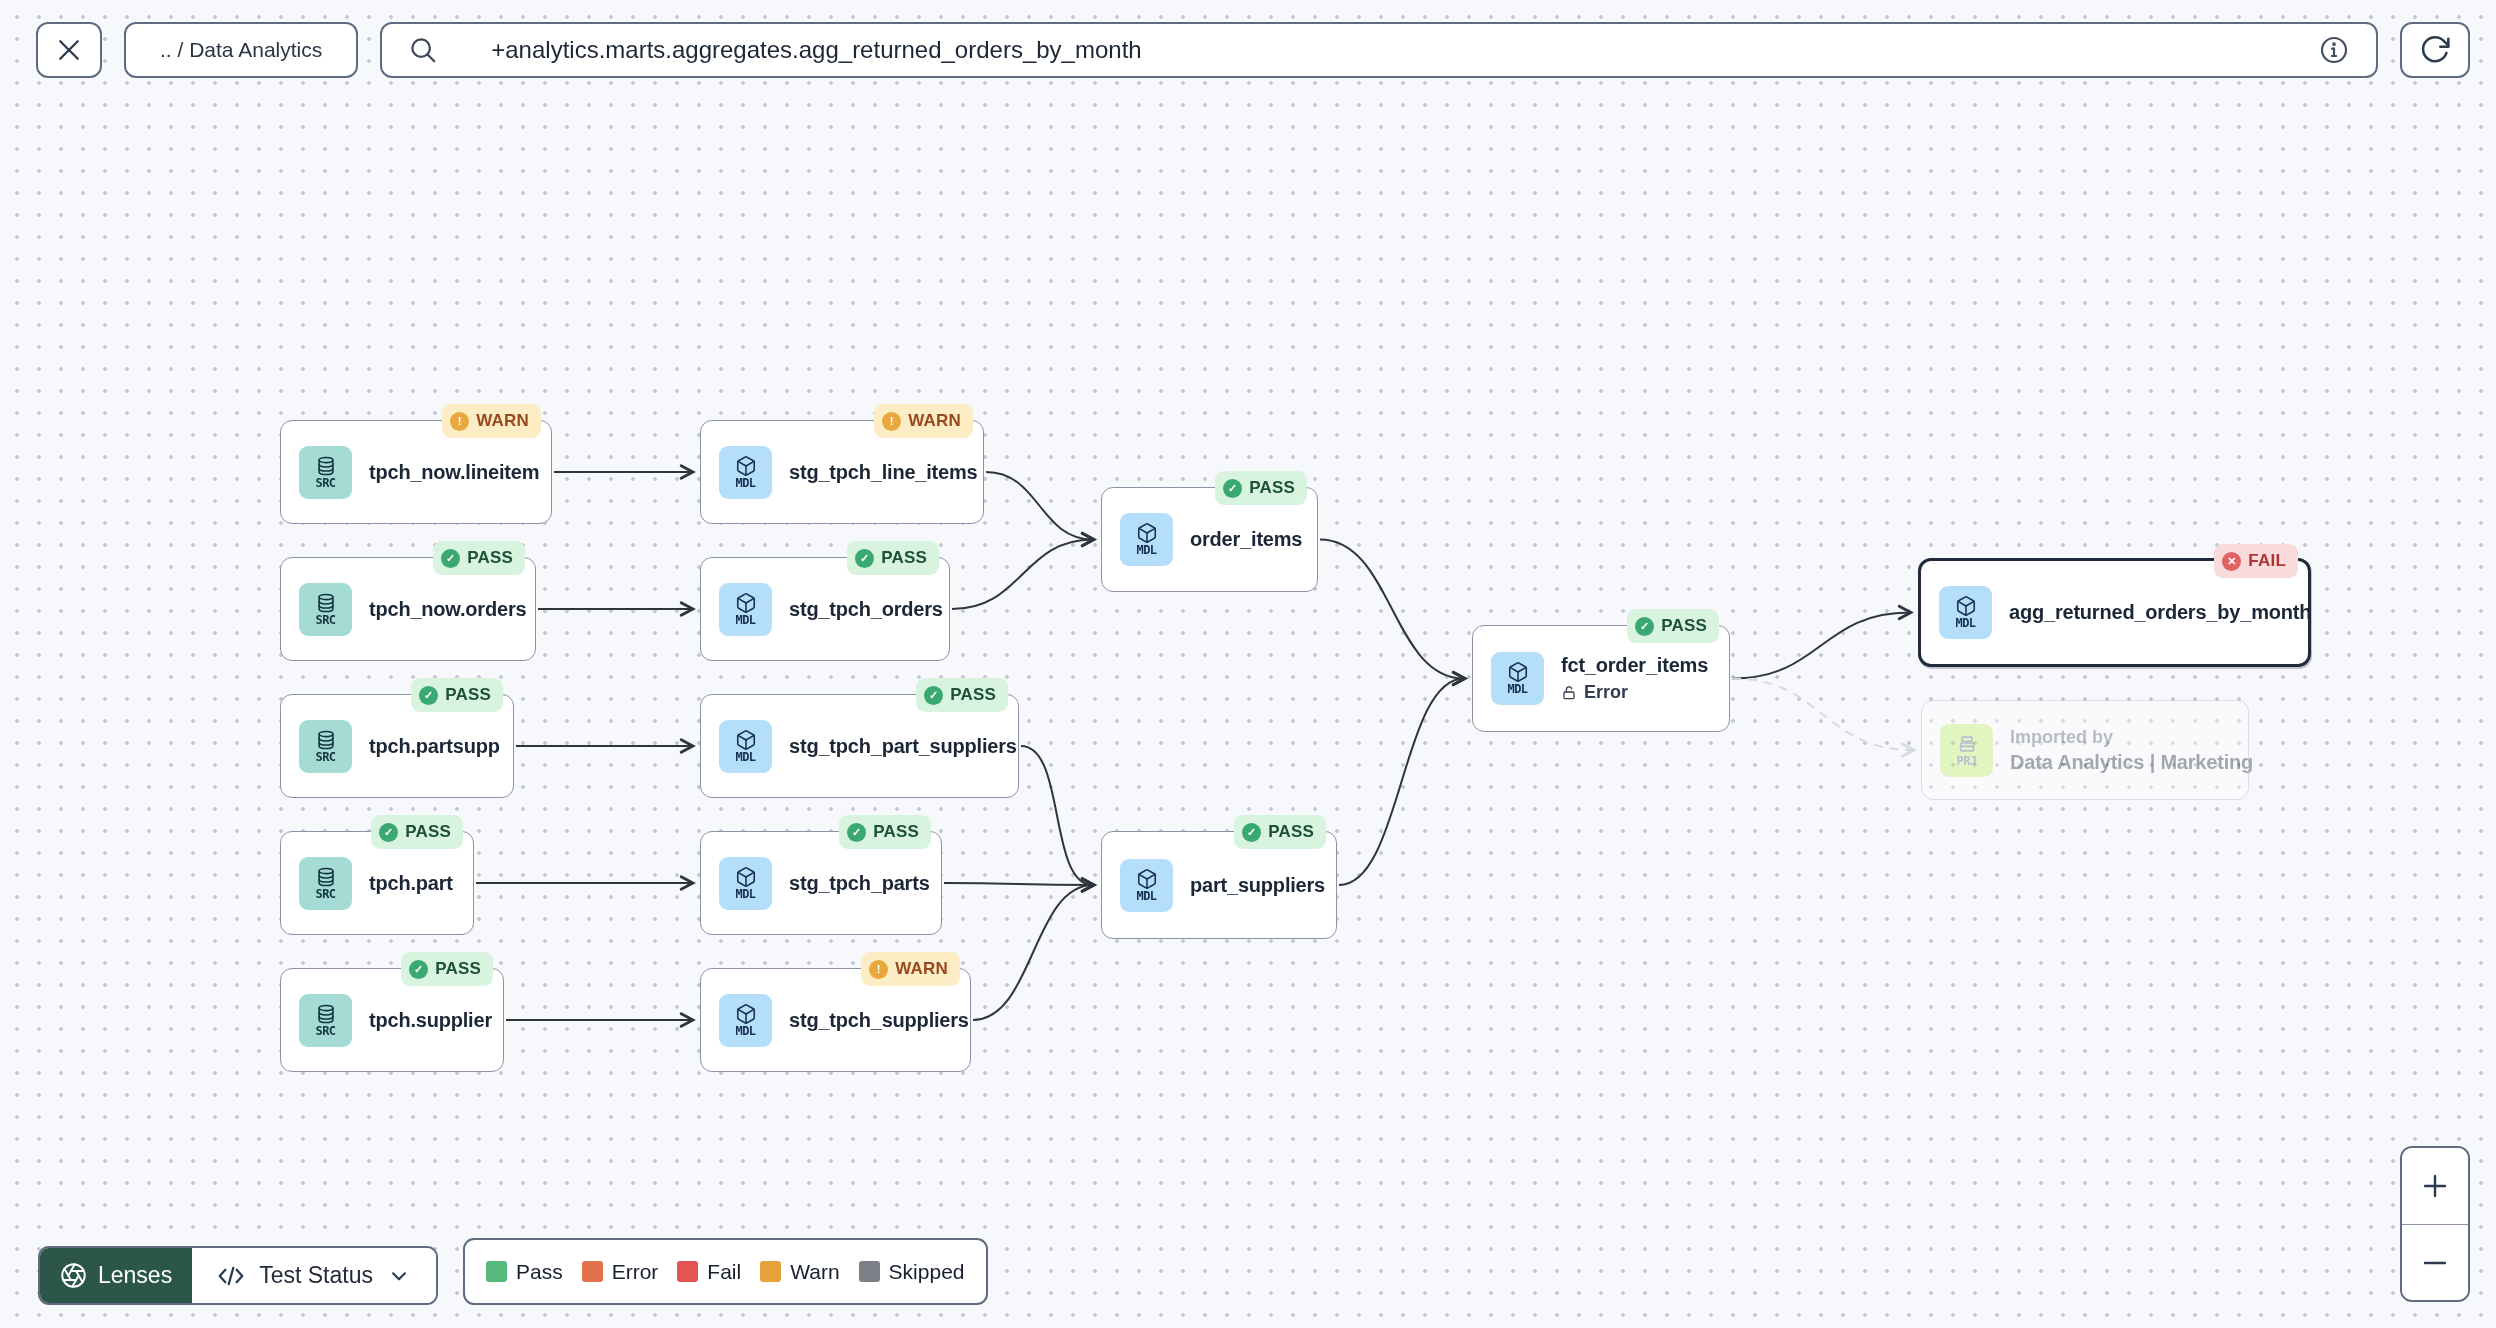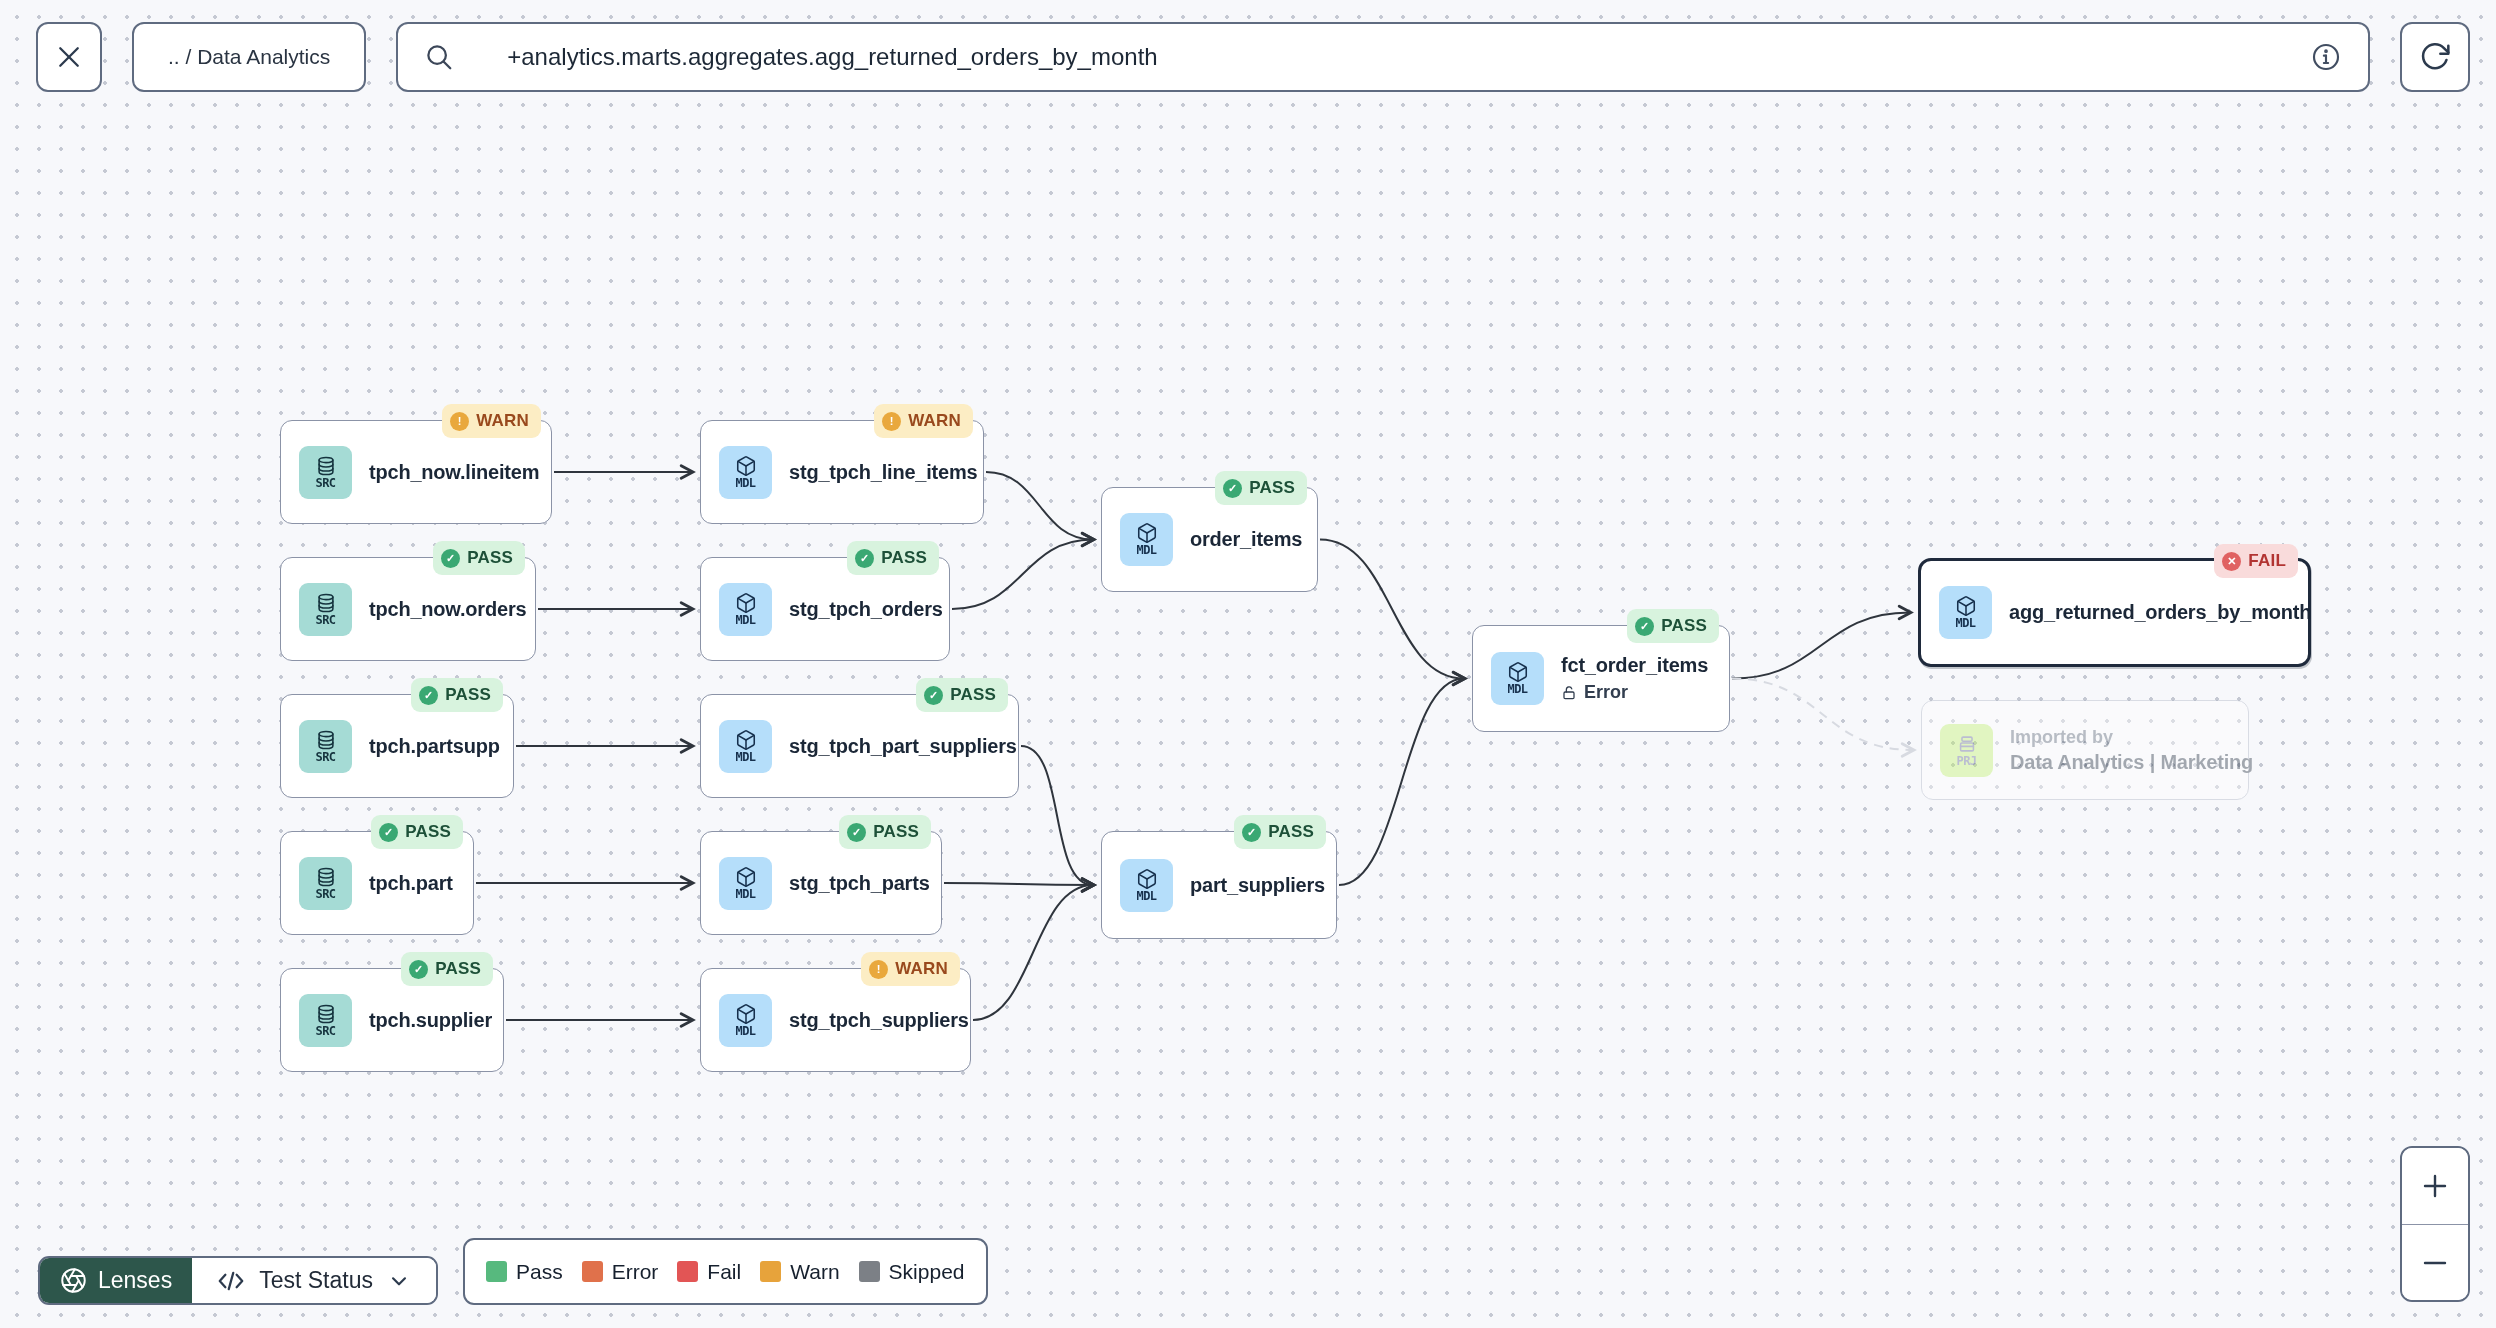".. / Data Analytics" .topbar { gap: 30px -> 22px; height: 70px -> 56px }
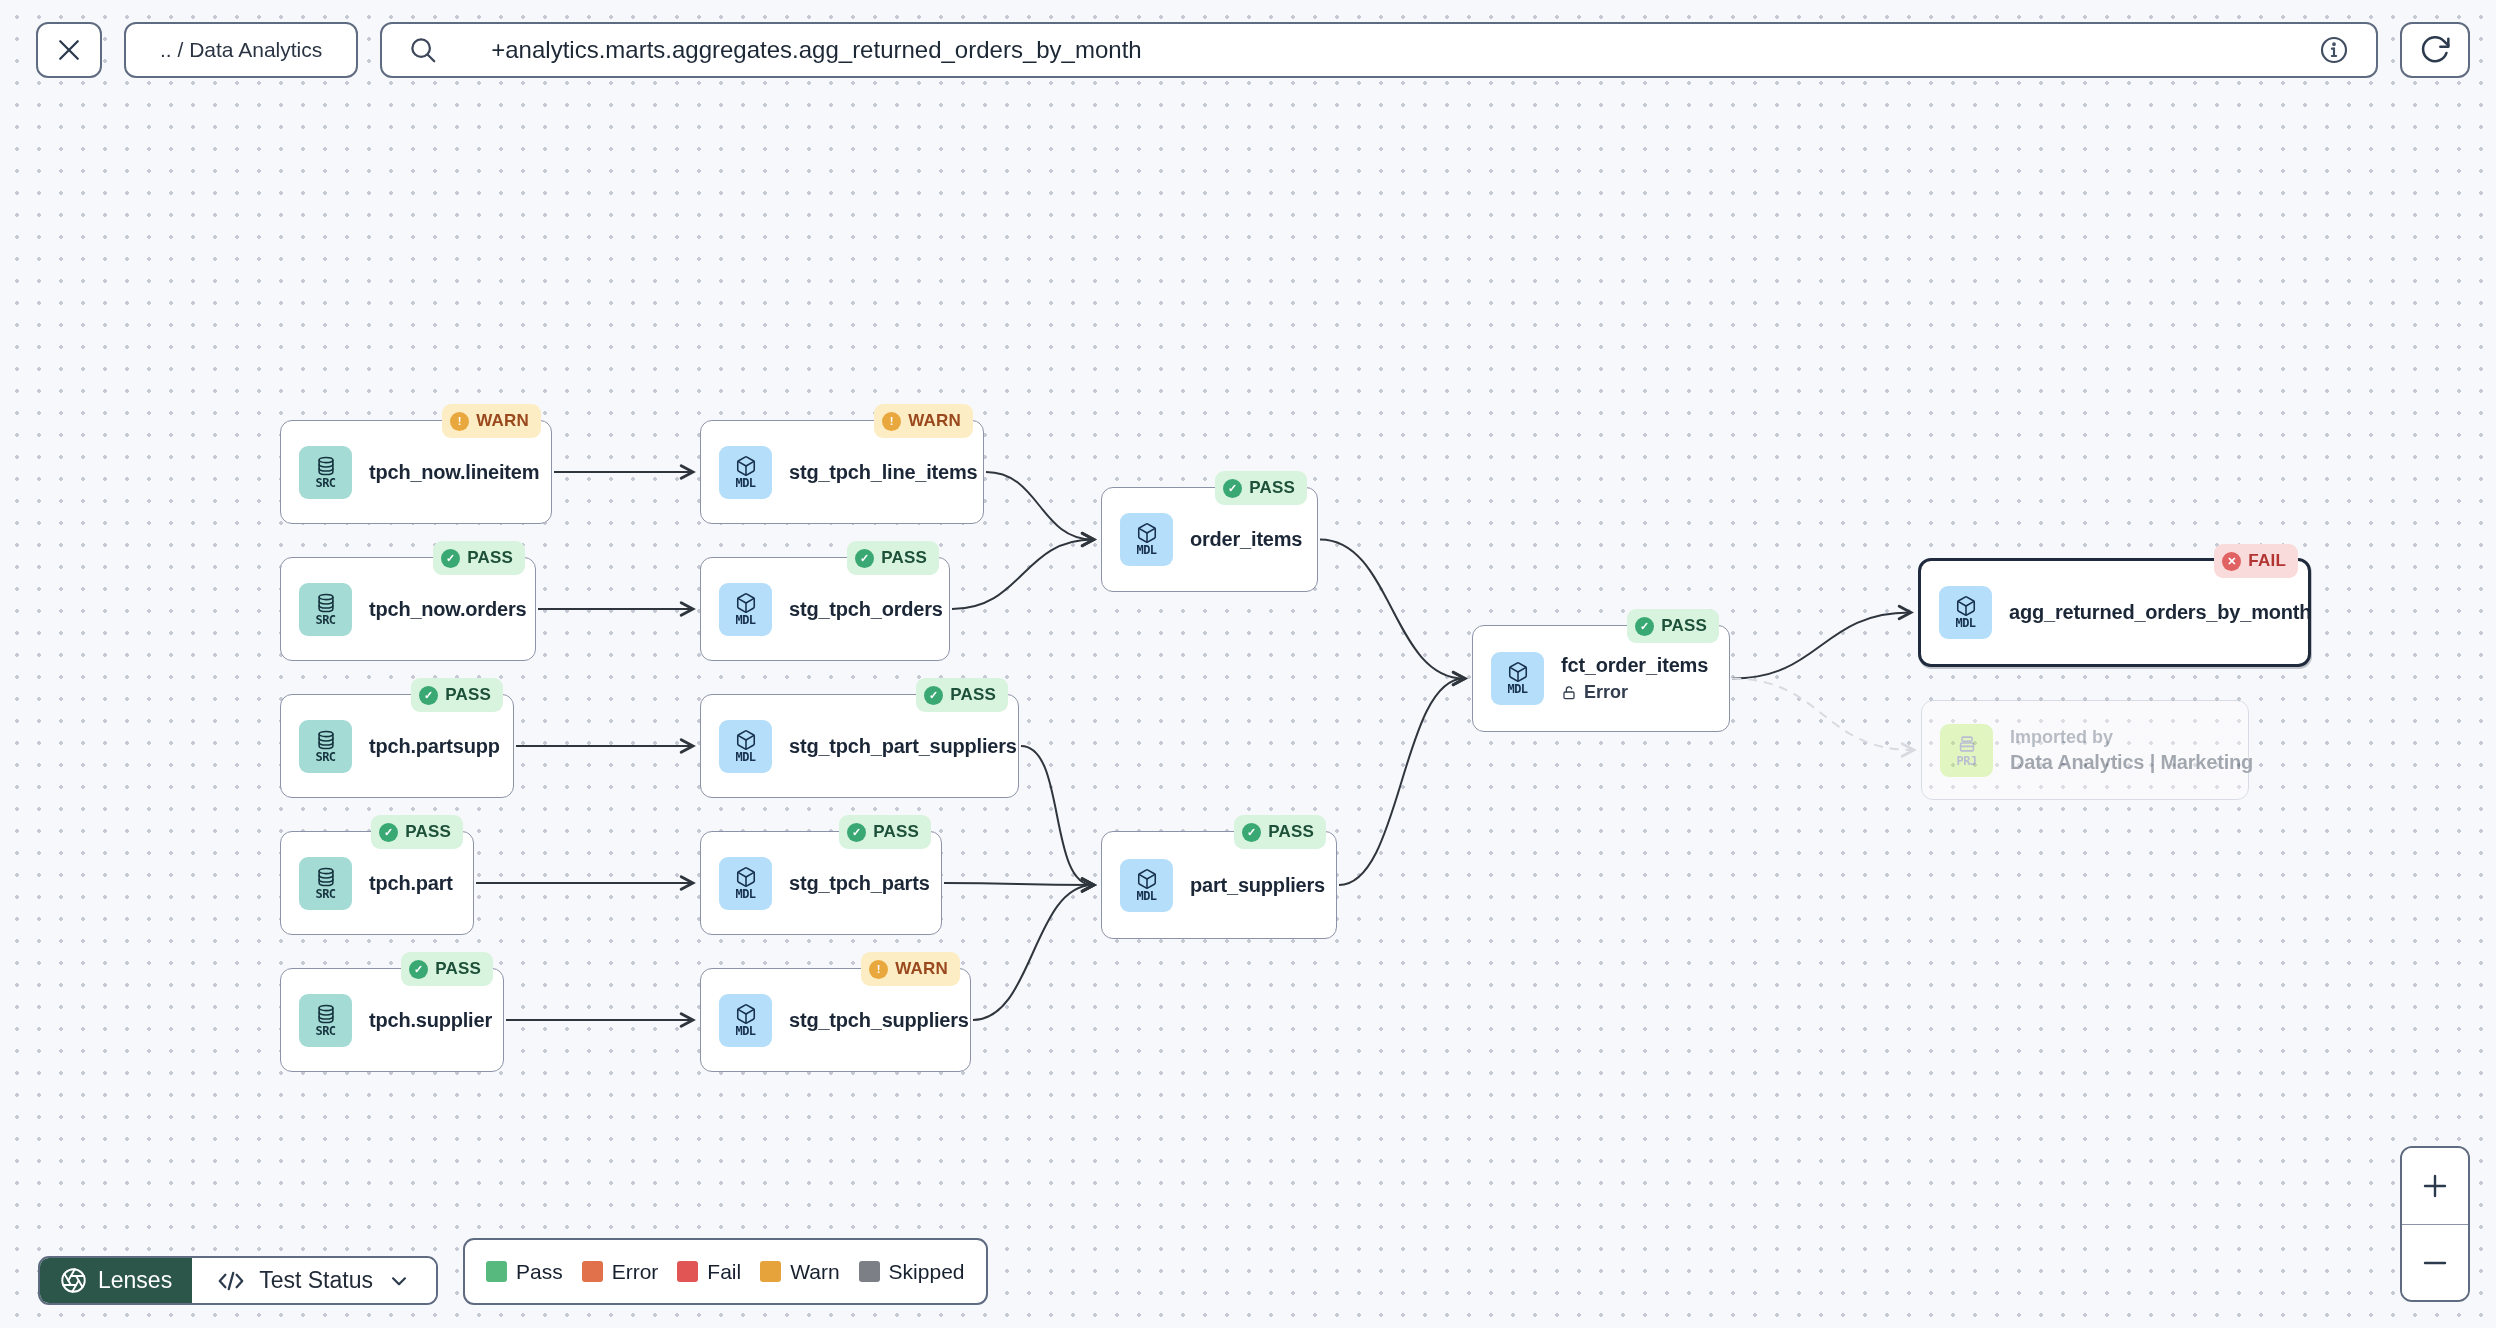"Lenses" .lens-bar { height: 49px -> 59px }
